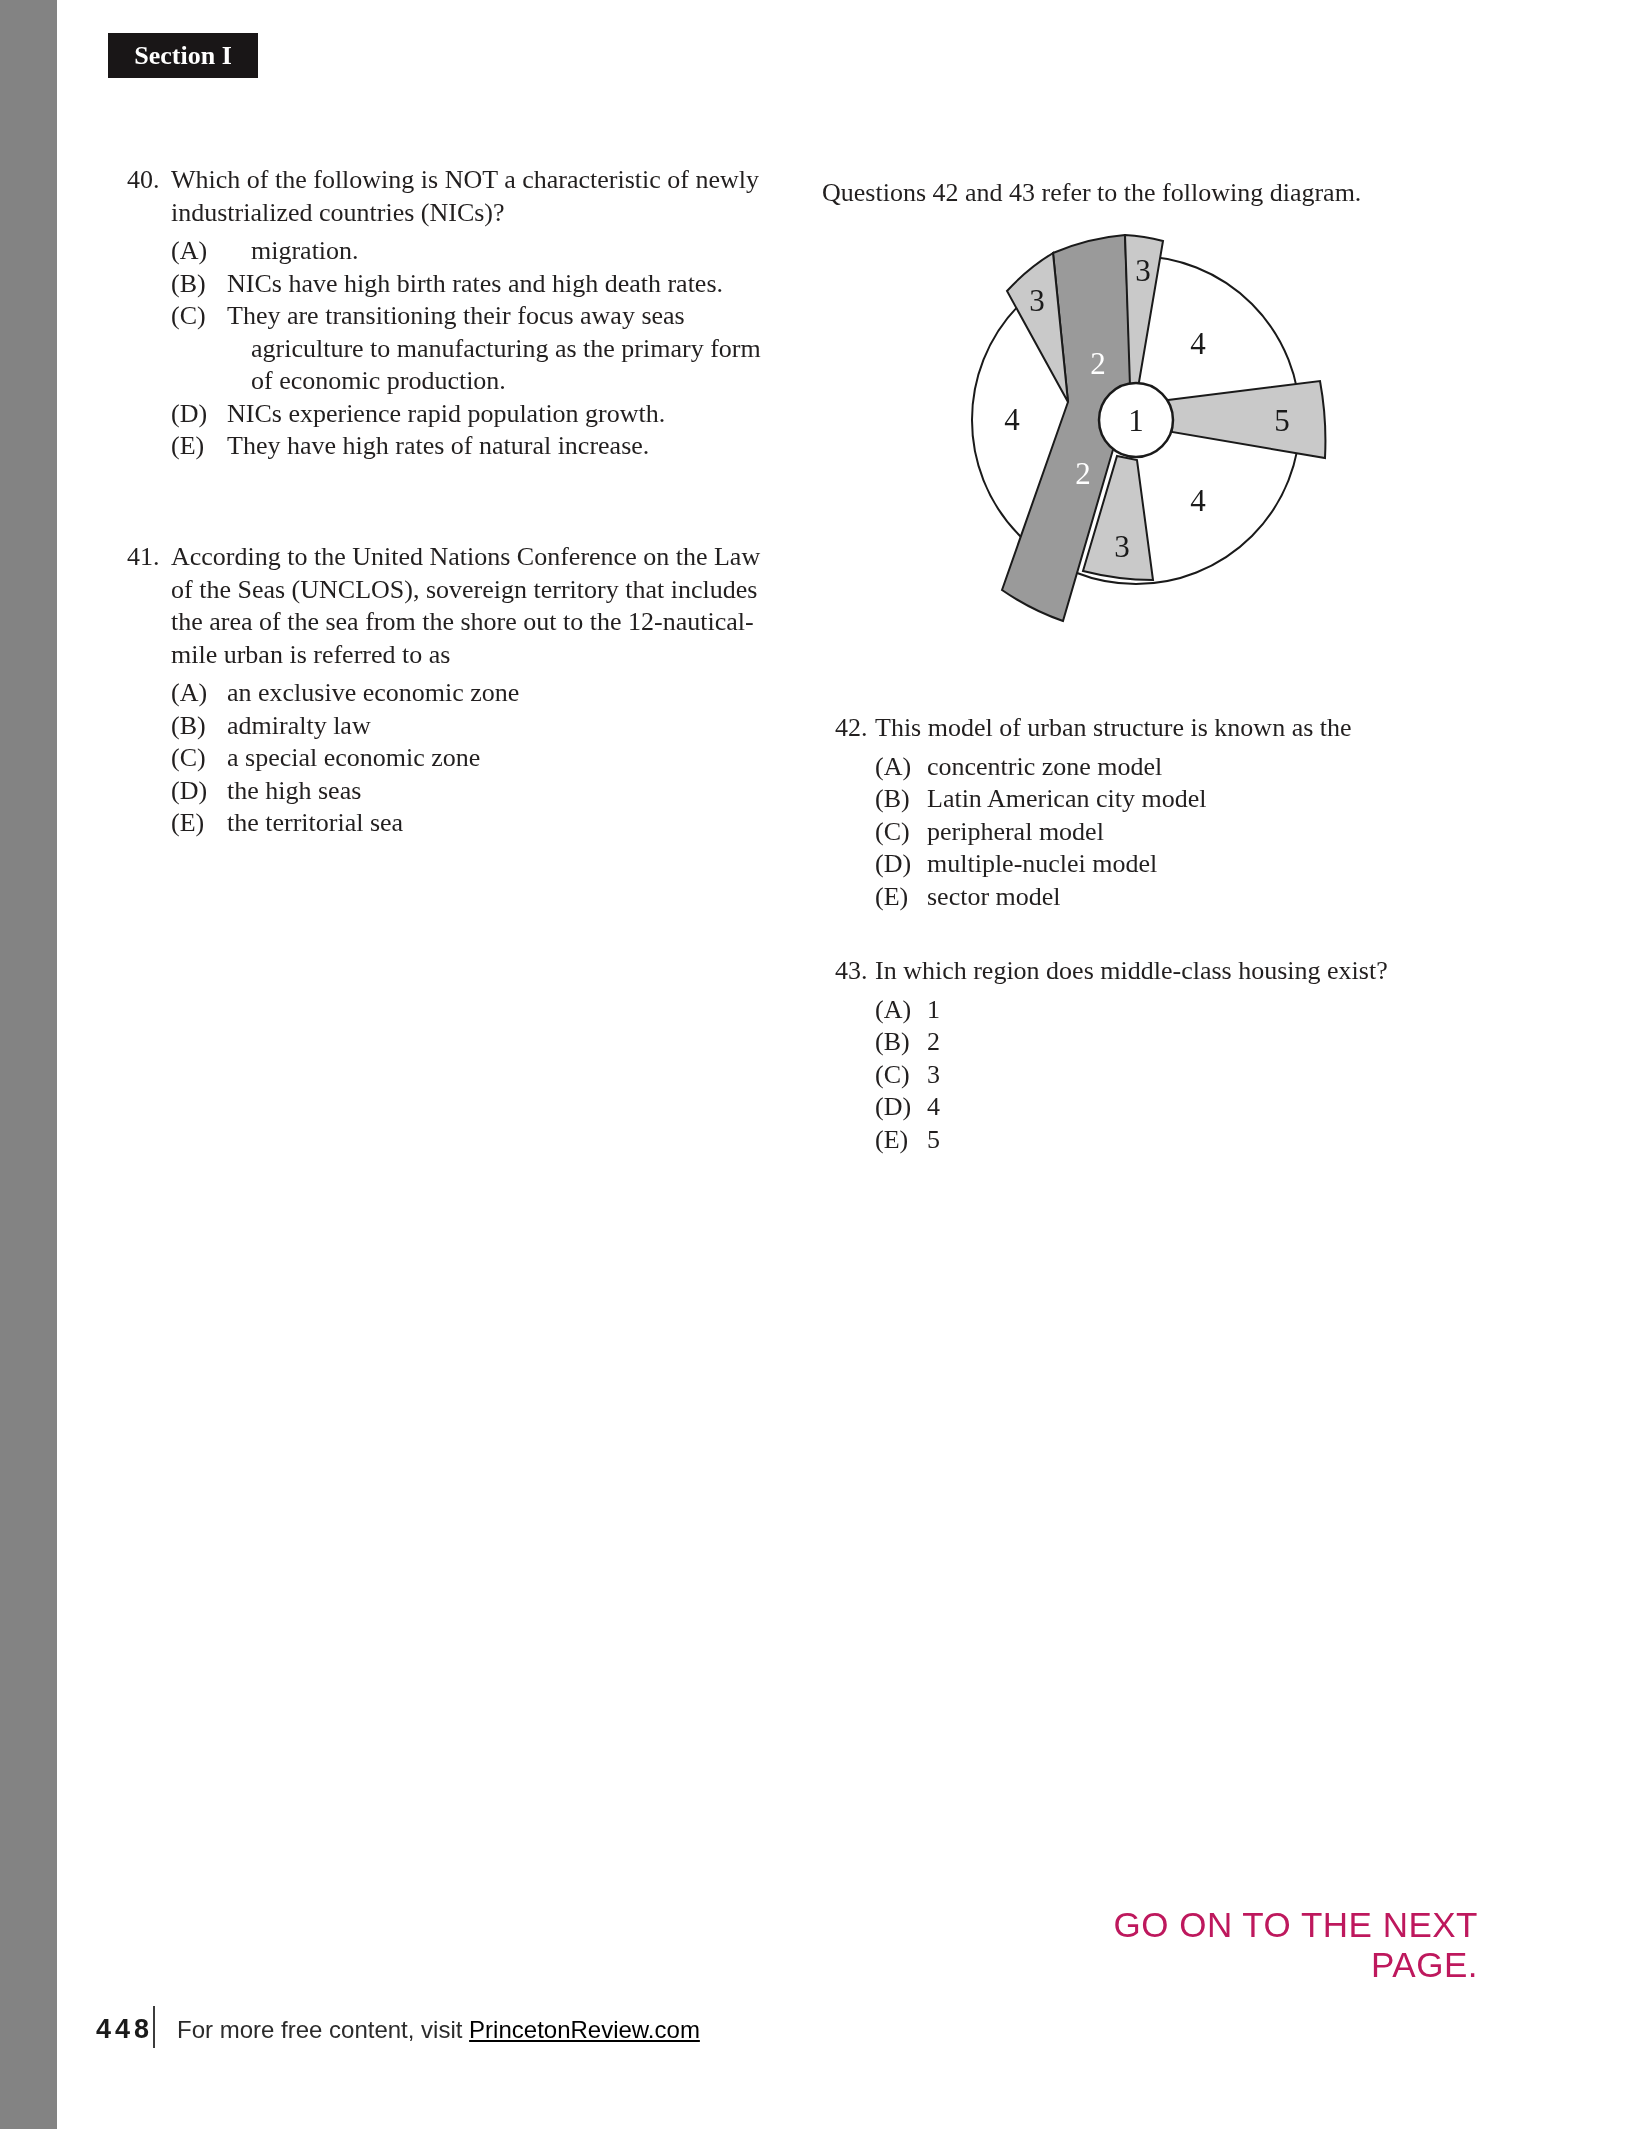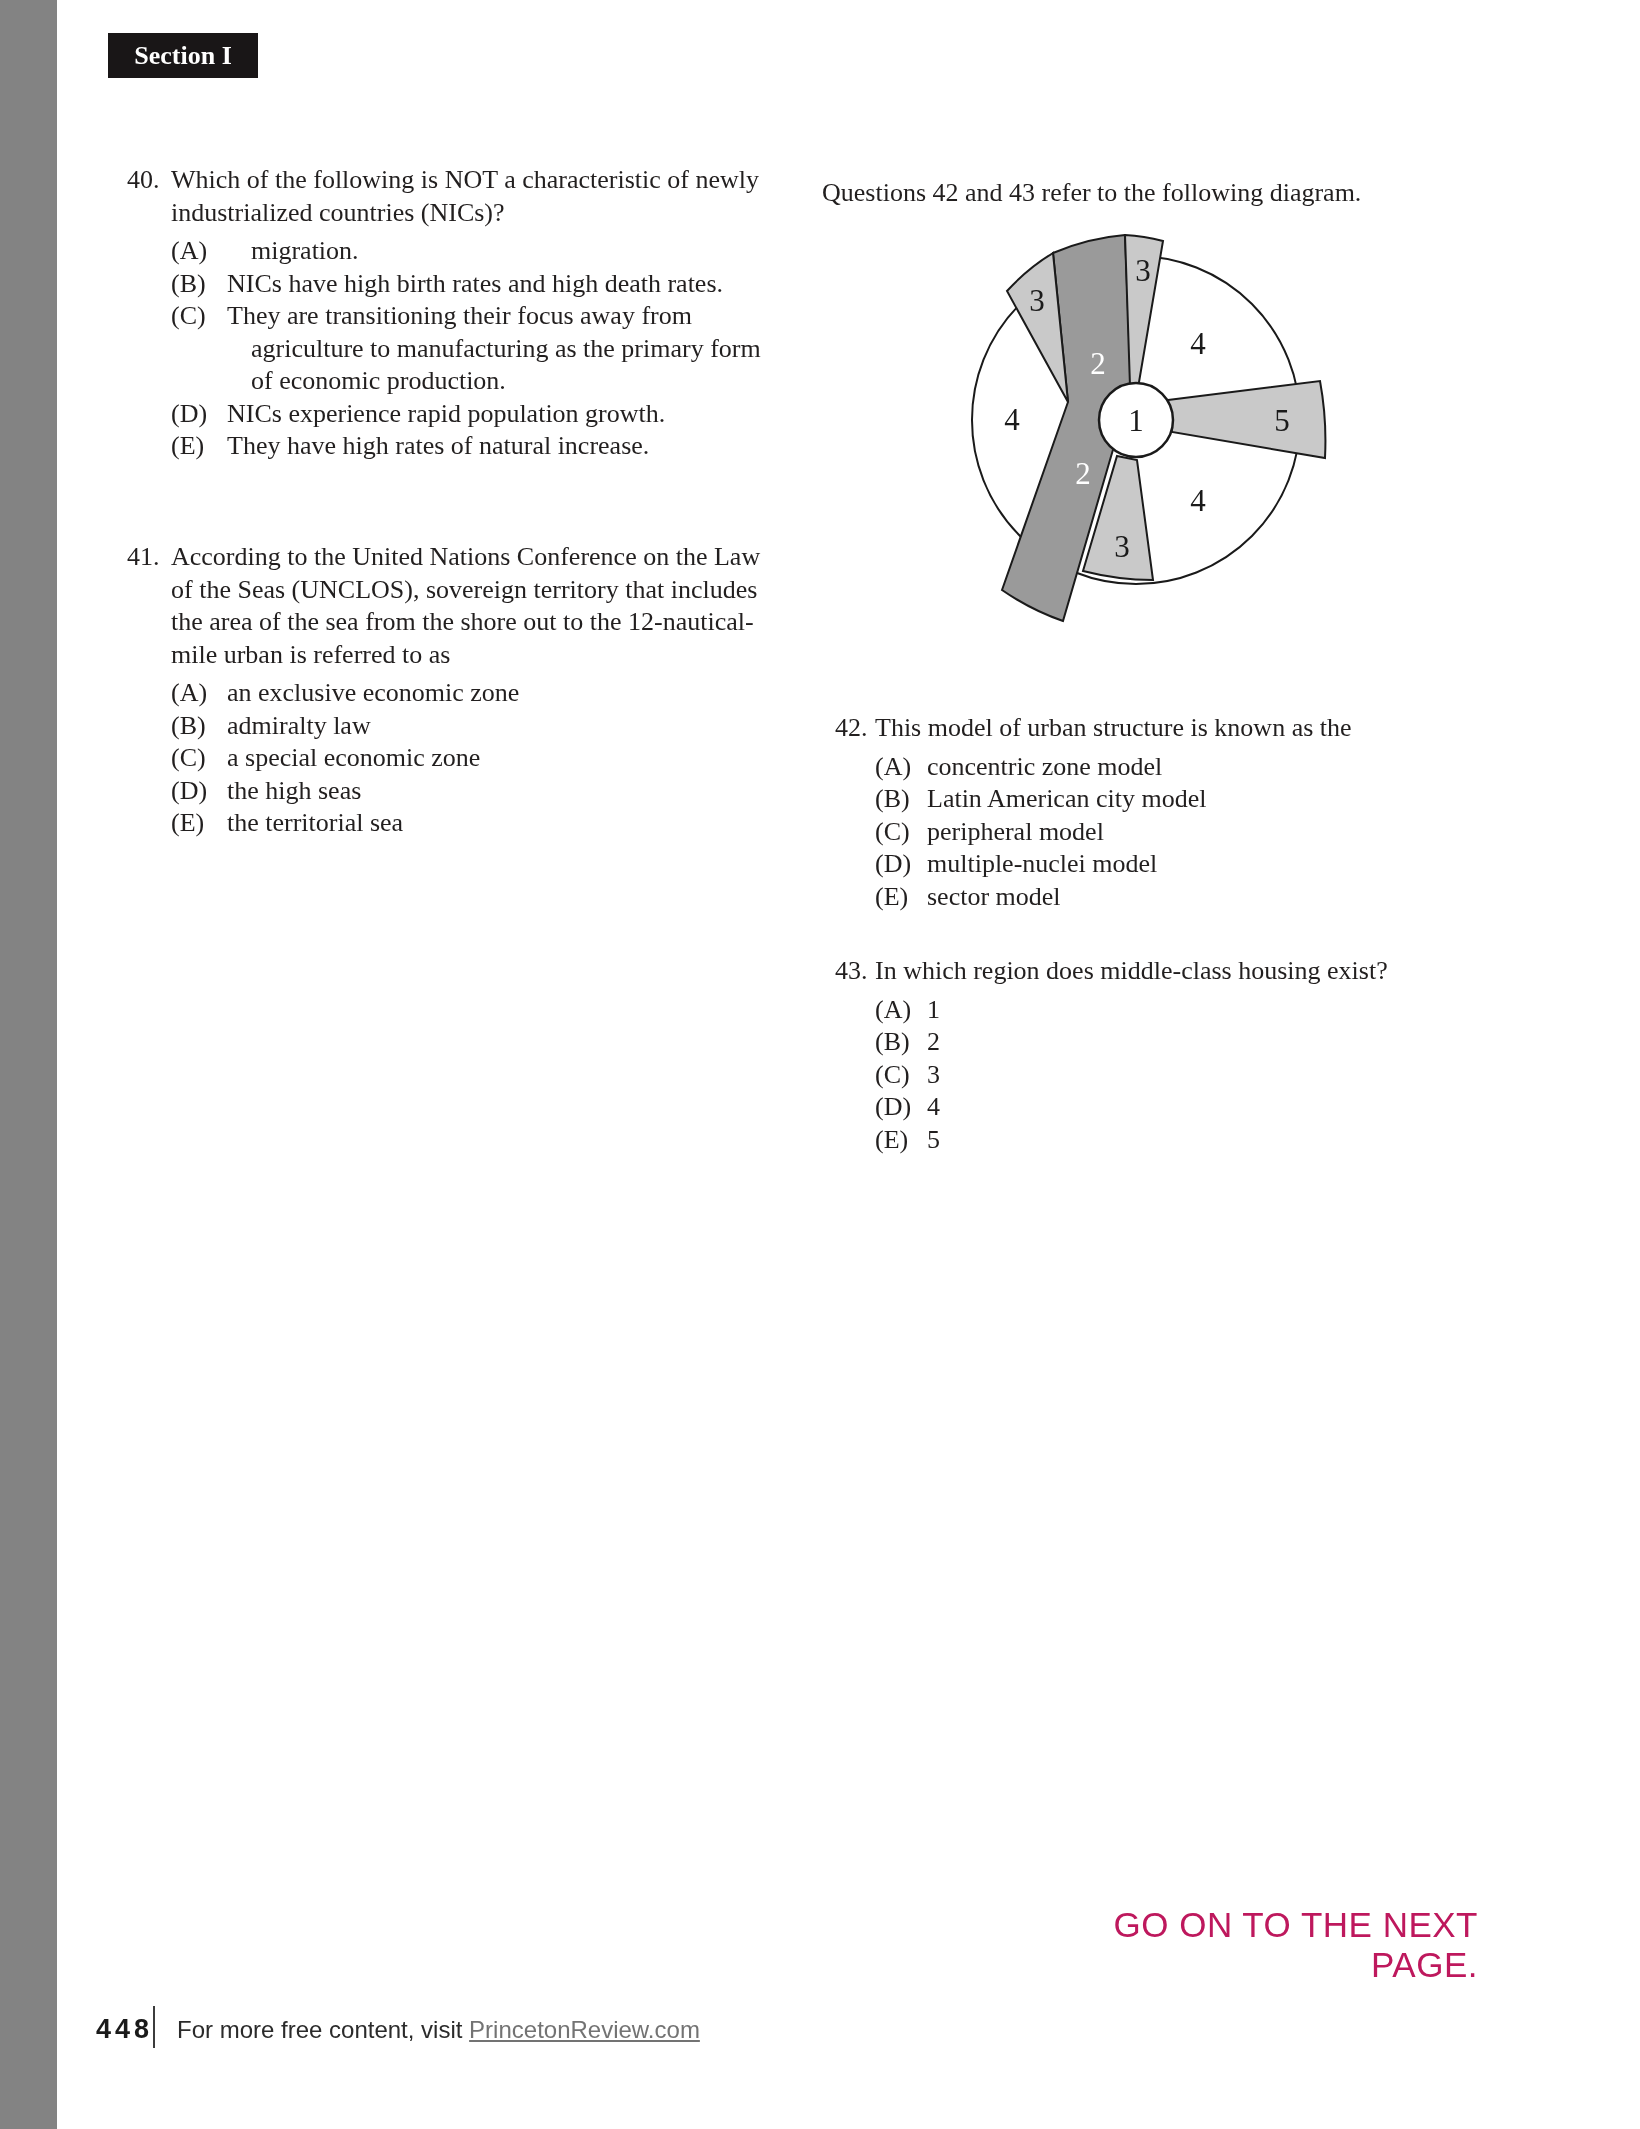"They are transitioning their focus" div { text: from -> seas }
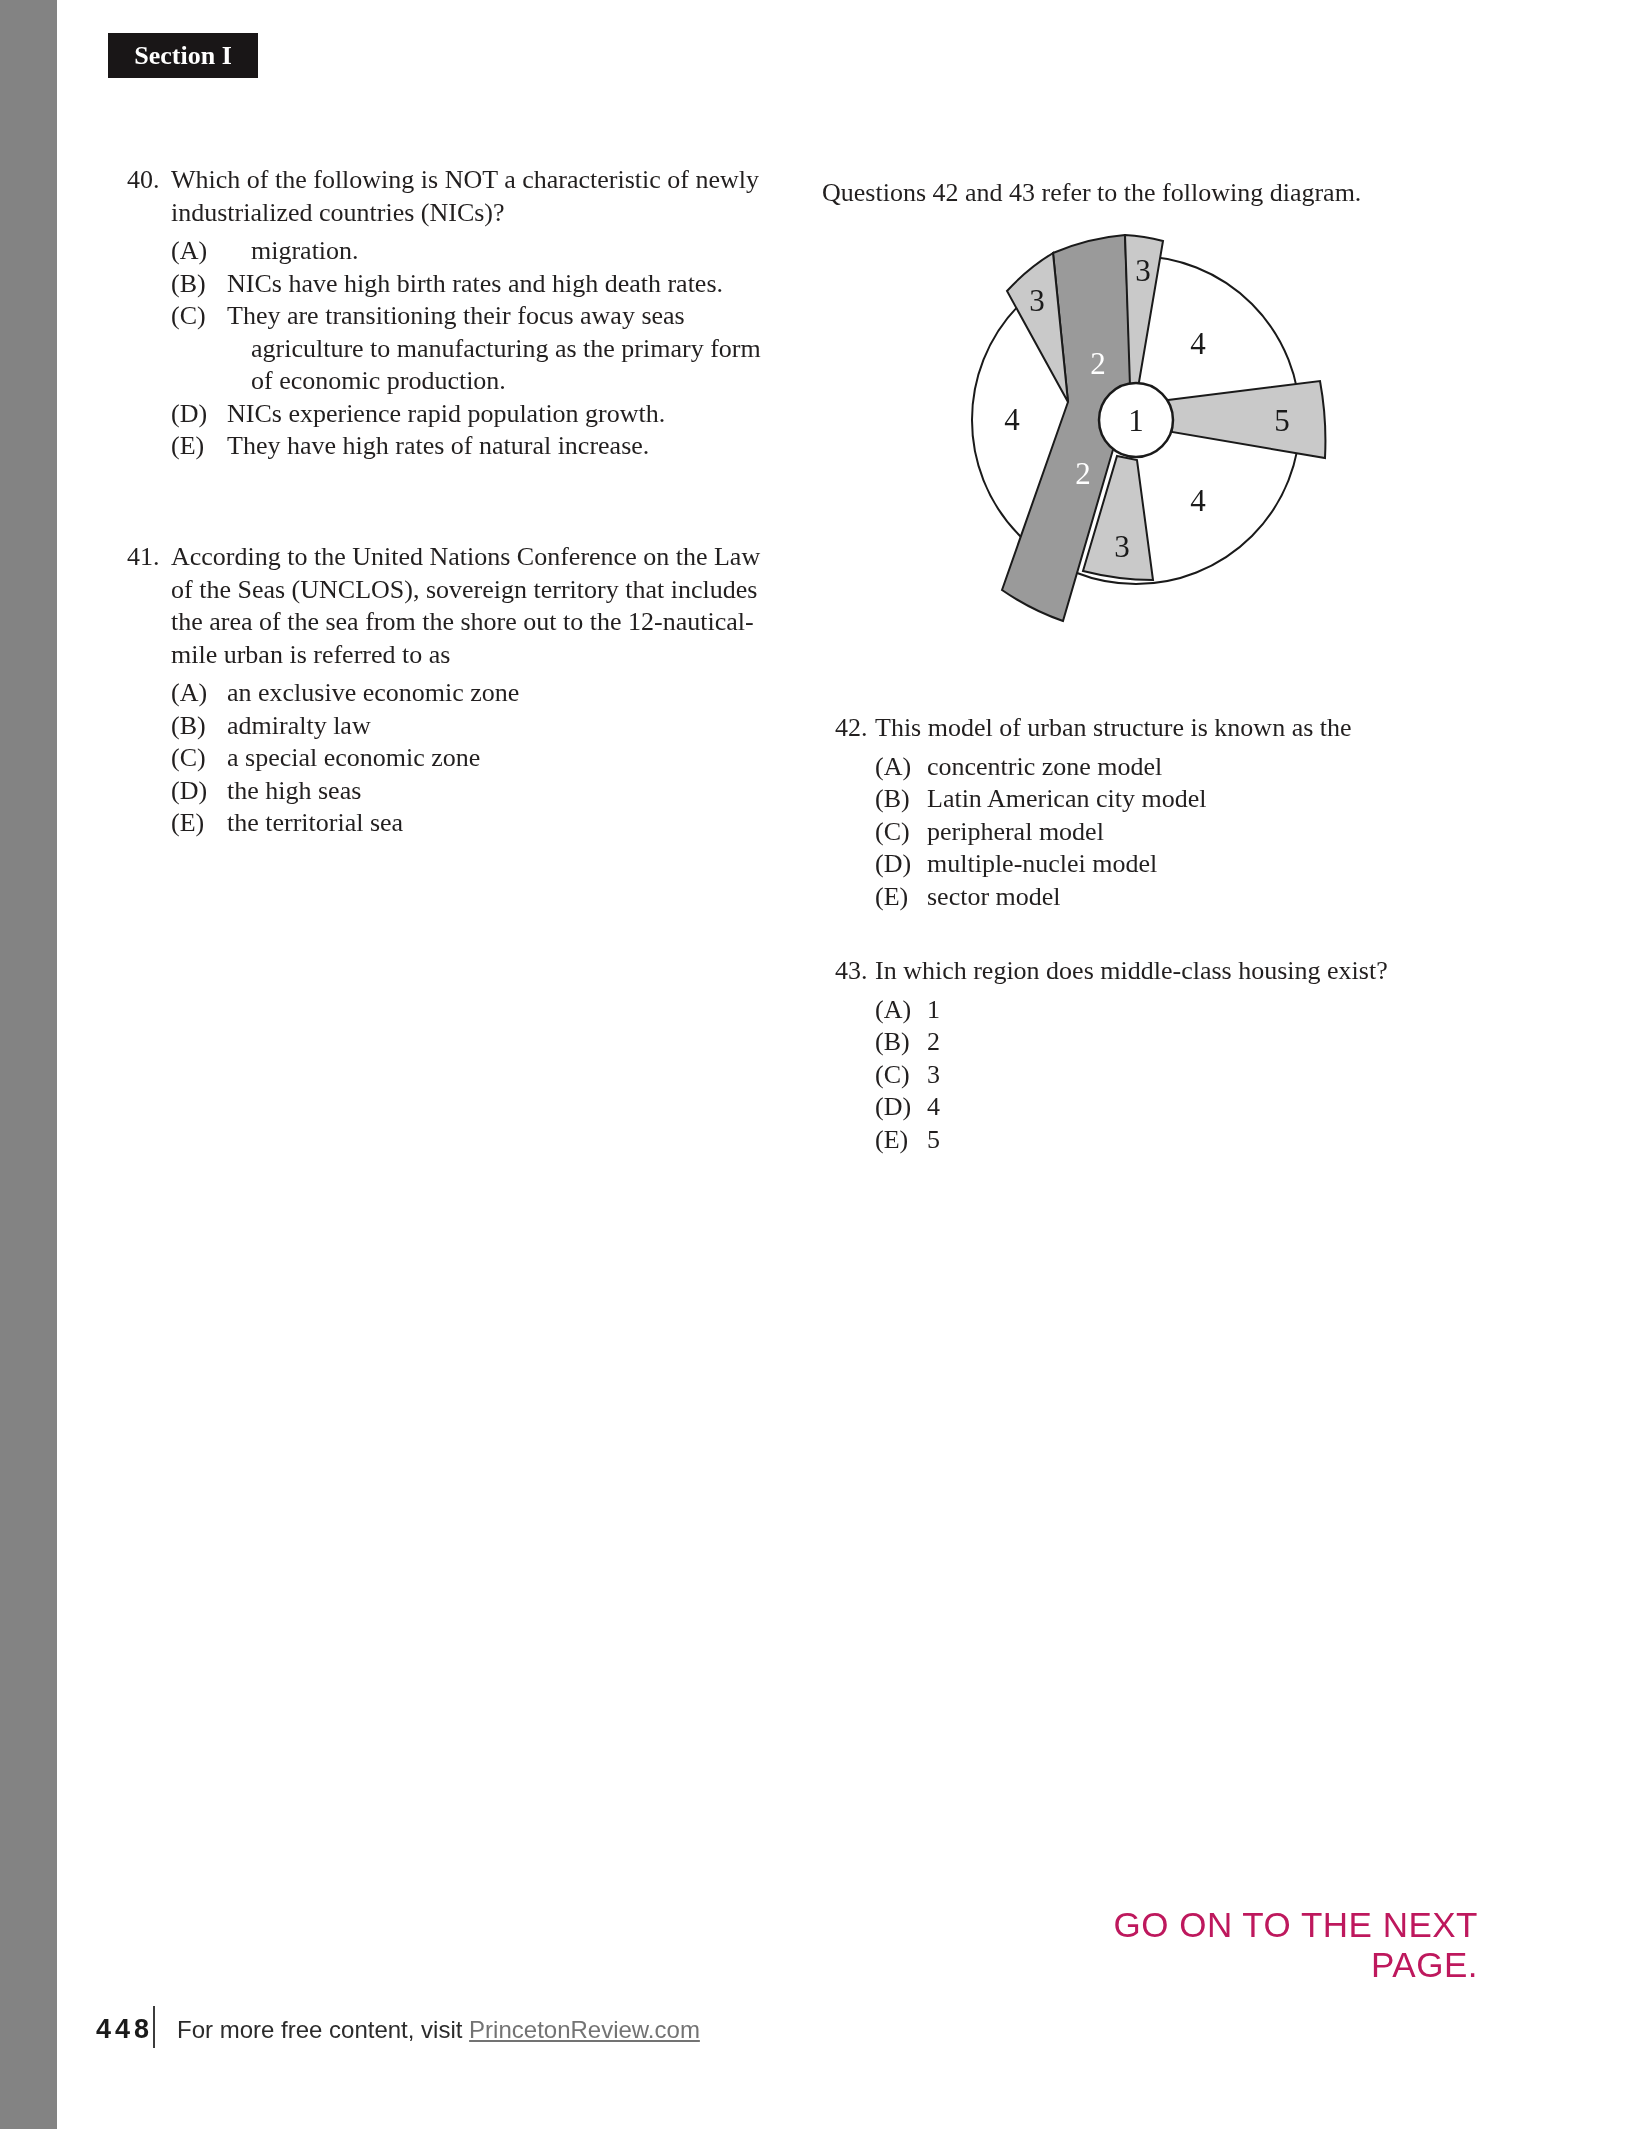"PrincetonReview.com" .footer .note a { color: #737373 -> #000000 }
